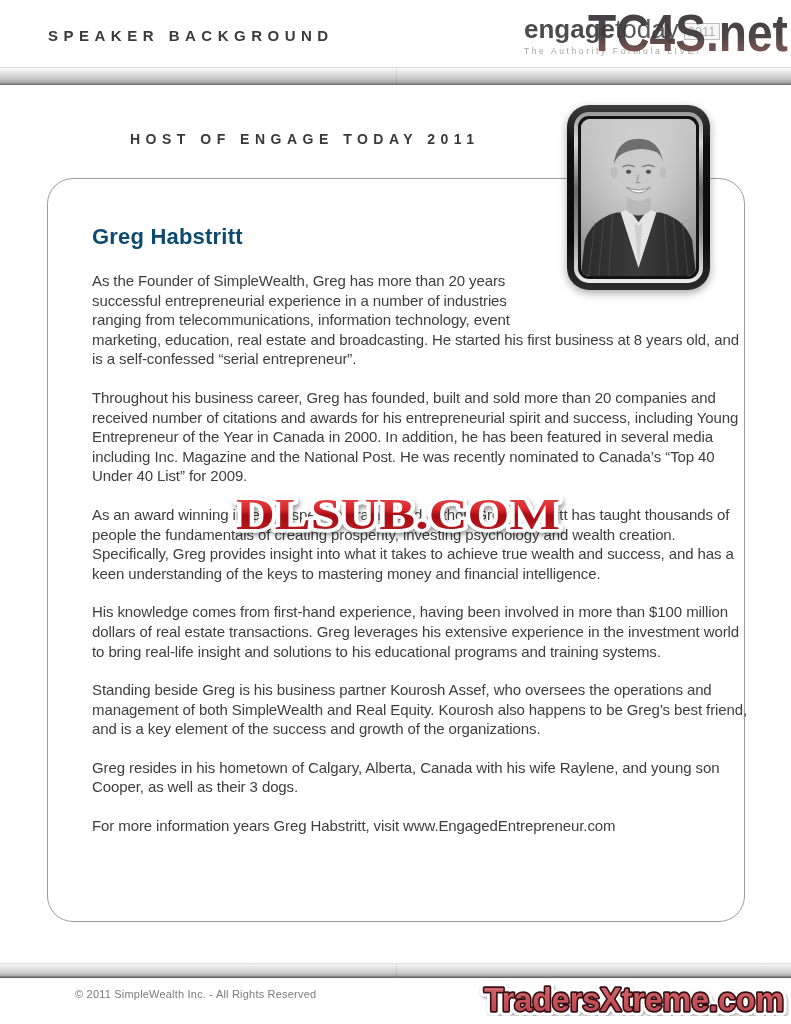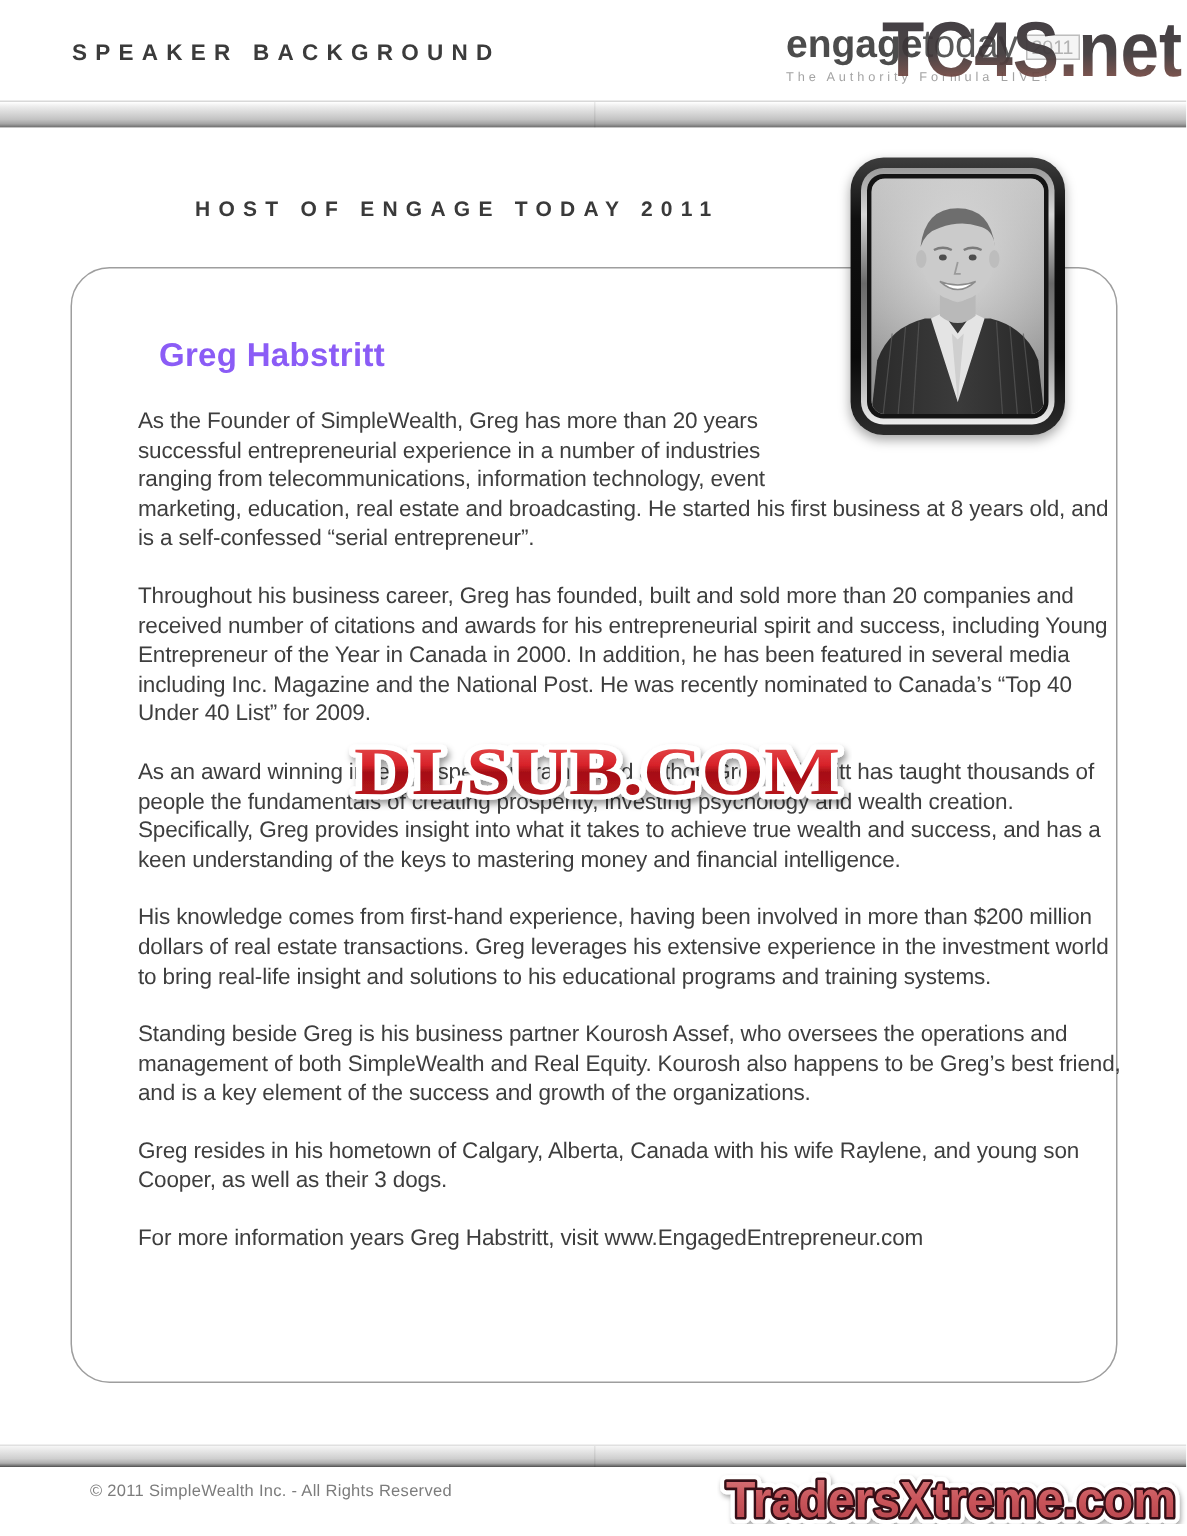"Greg Habstritt" .speaker-name { color: #8b5cf6 -> #0c4a6e; left: 106px -> 92px }
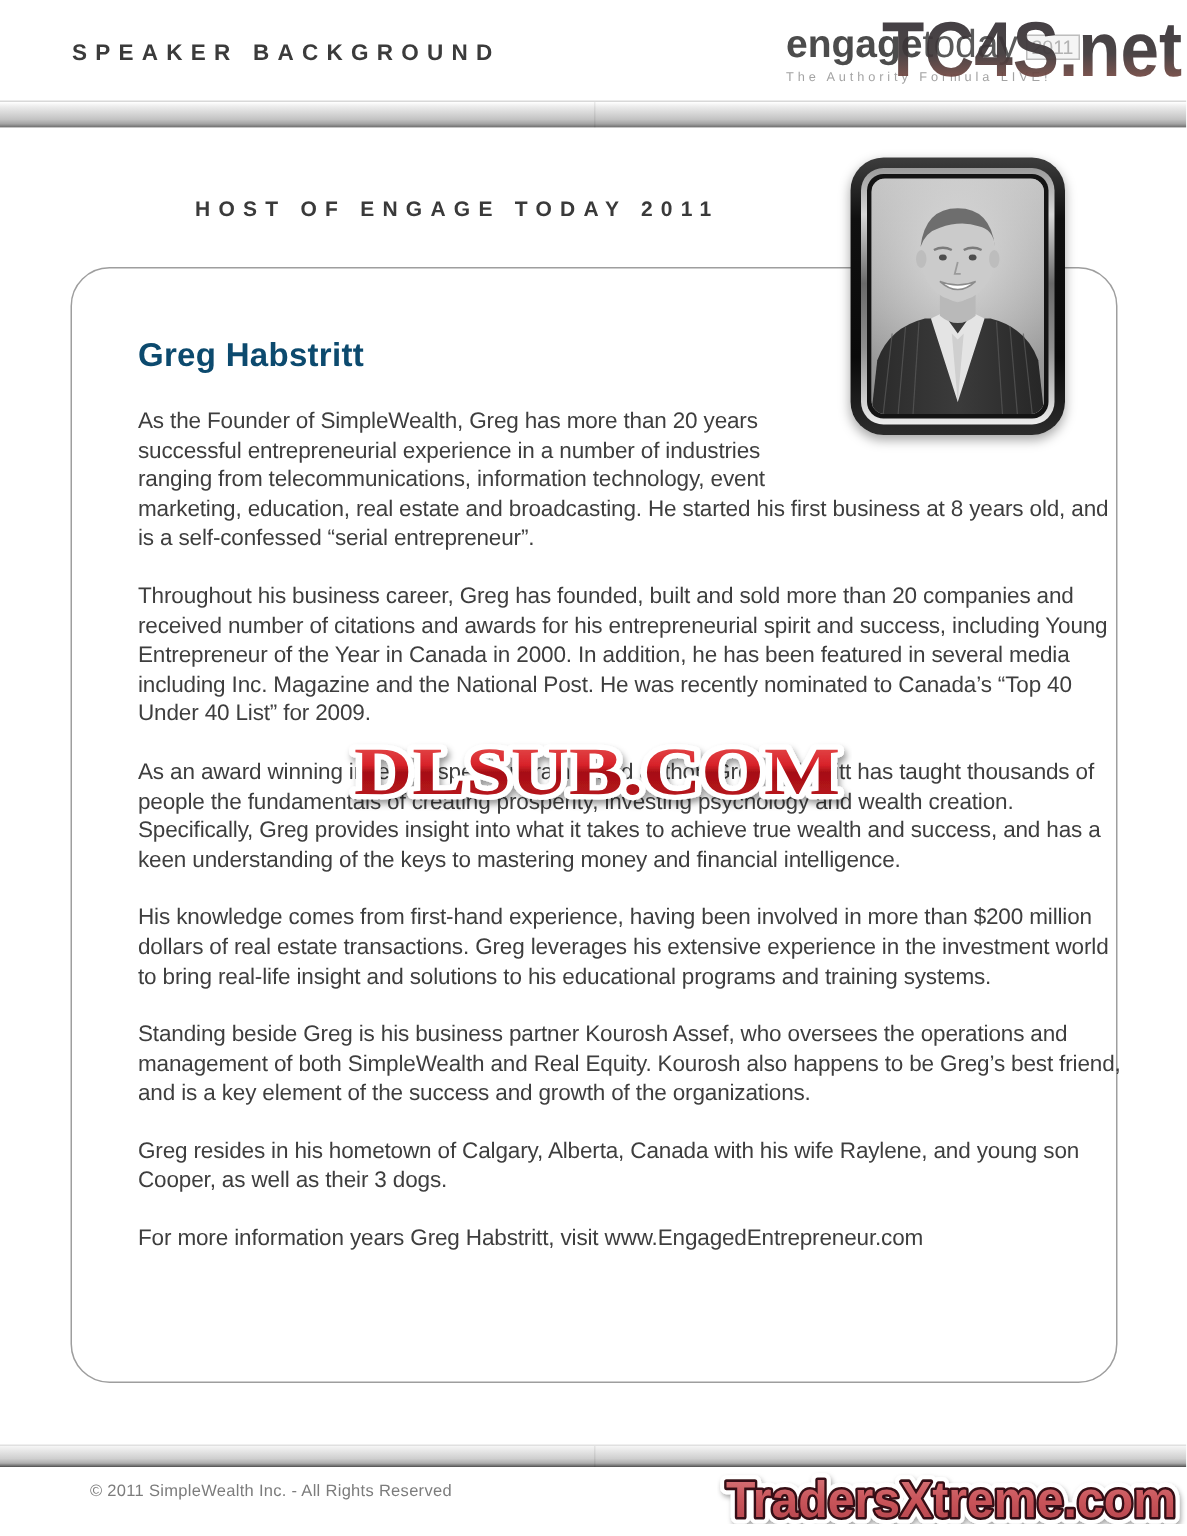"His knowledge comes from first-hand" p { text: $200 -> $100 }
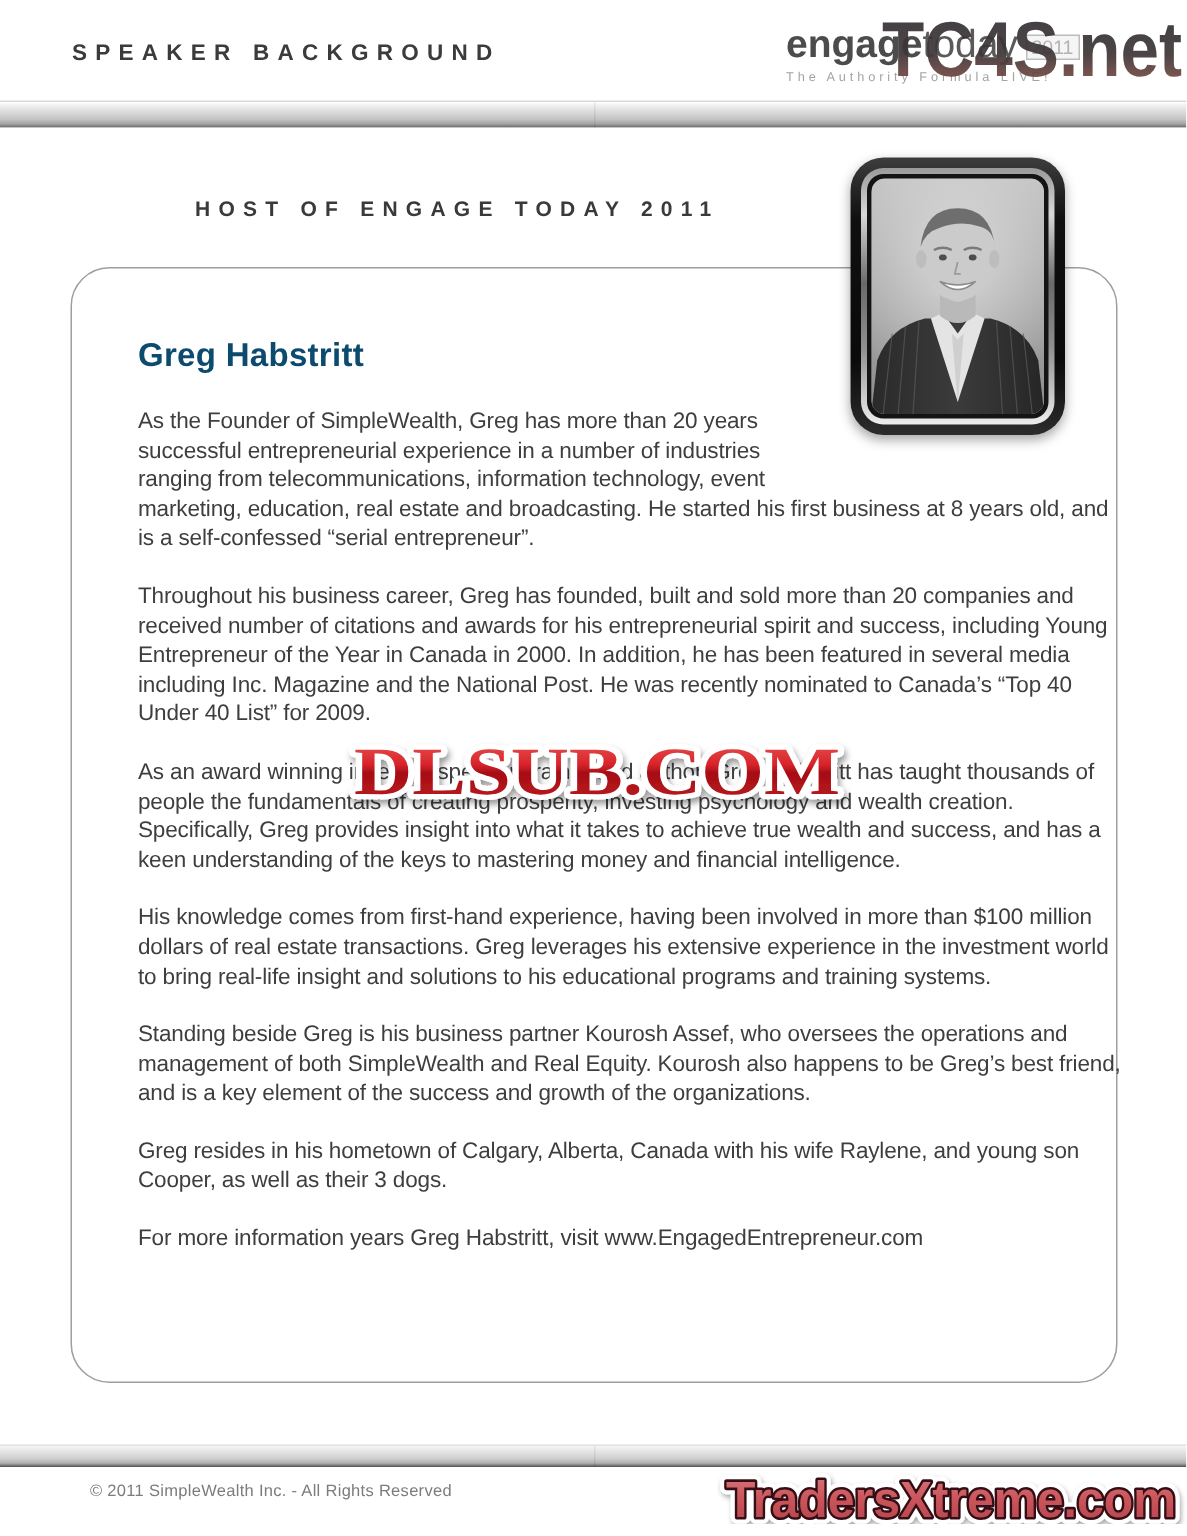"© 2011 SimpleWealth Inc. -" .footer-copy { left: 60px -> 75px }
